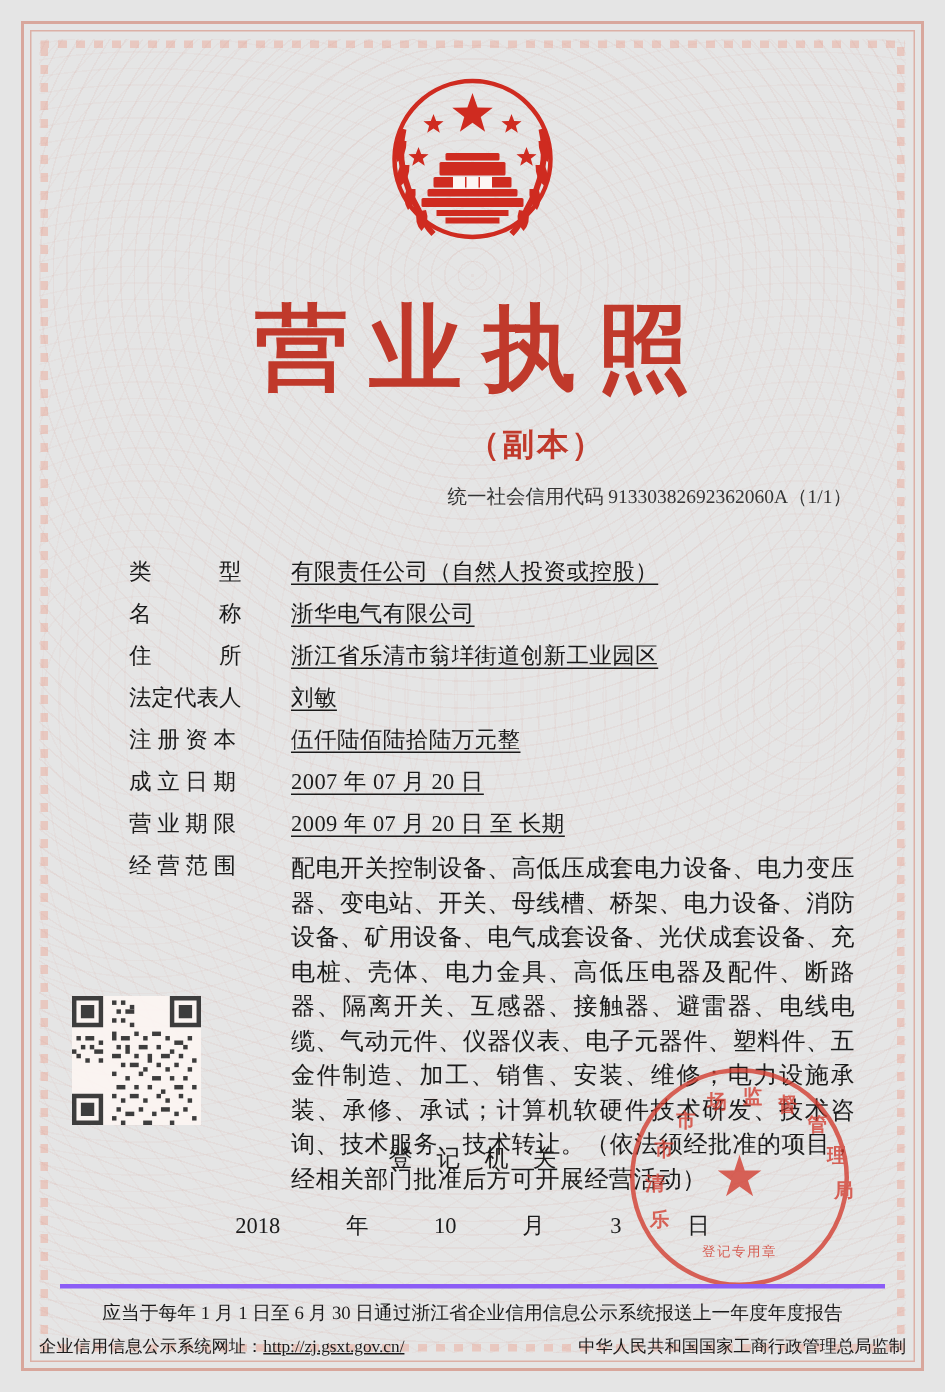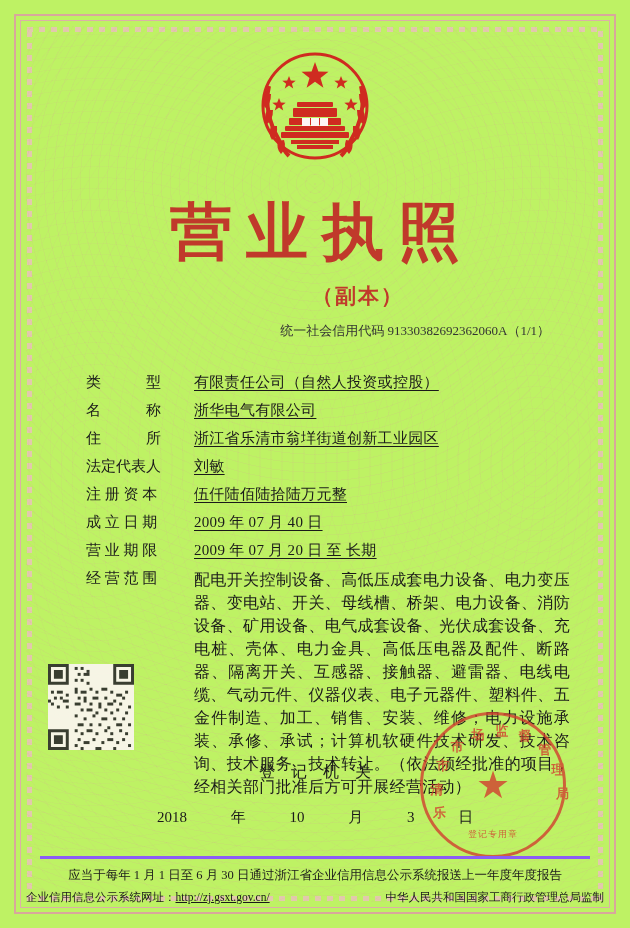"营业执照" .license { background: #bef264 -> #e5e5e5 }
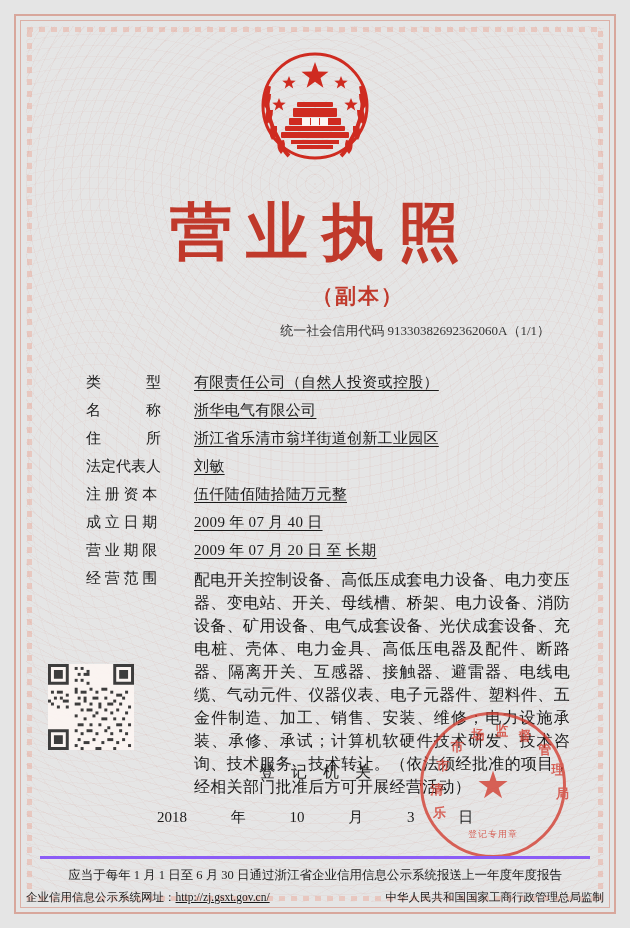"统一社会信用代码 91330382692362060A（1/1）" .credit-code { right: 80px -> 62px }
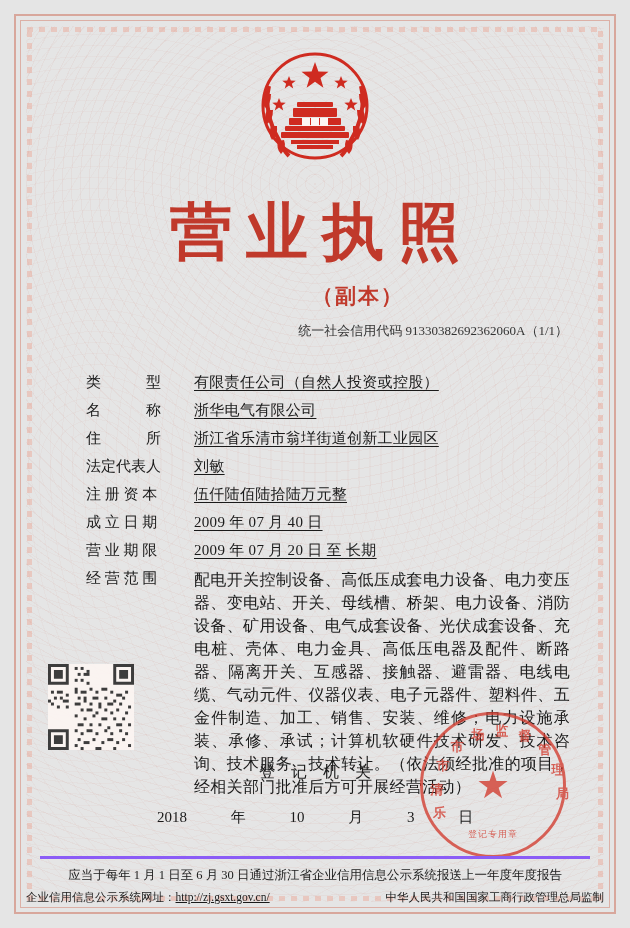"2009 年 07 月 40" div.field-value { text: 2009 年 07 月 40 -> 2007 年 07 月 20 }
